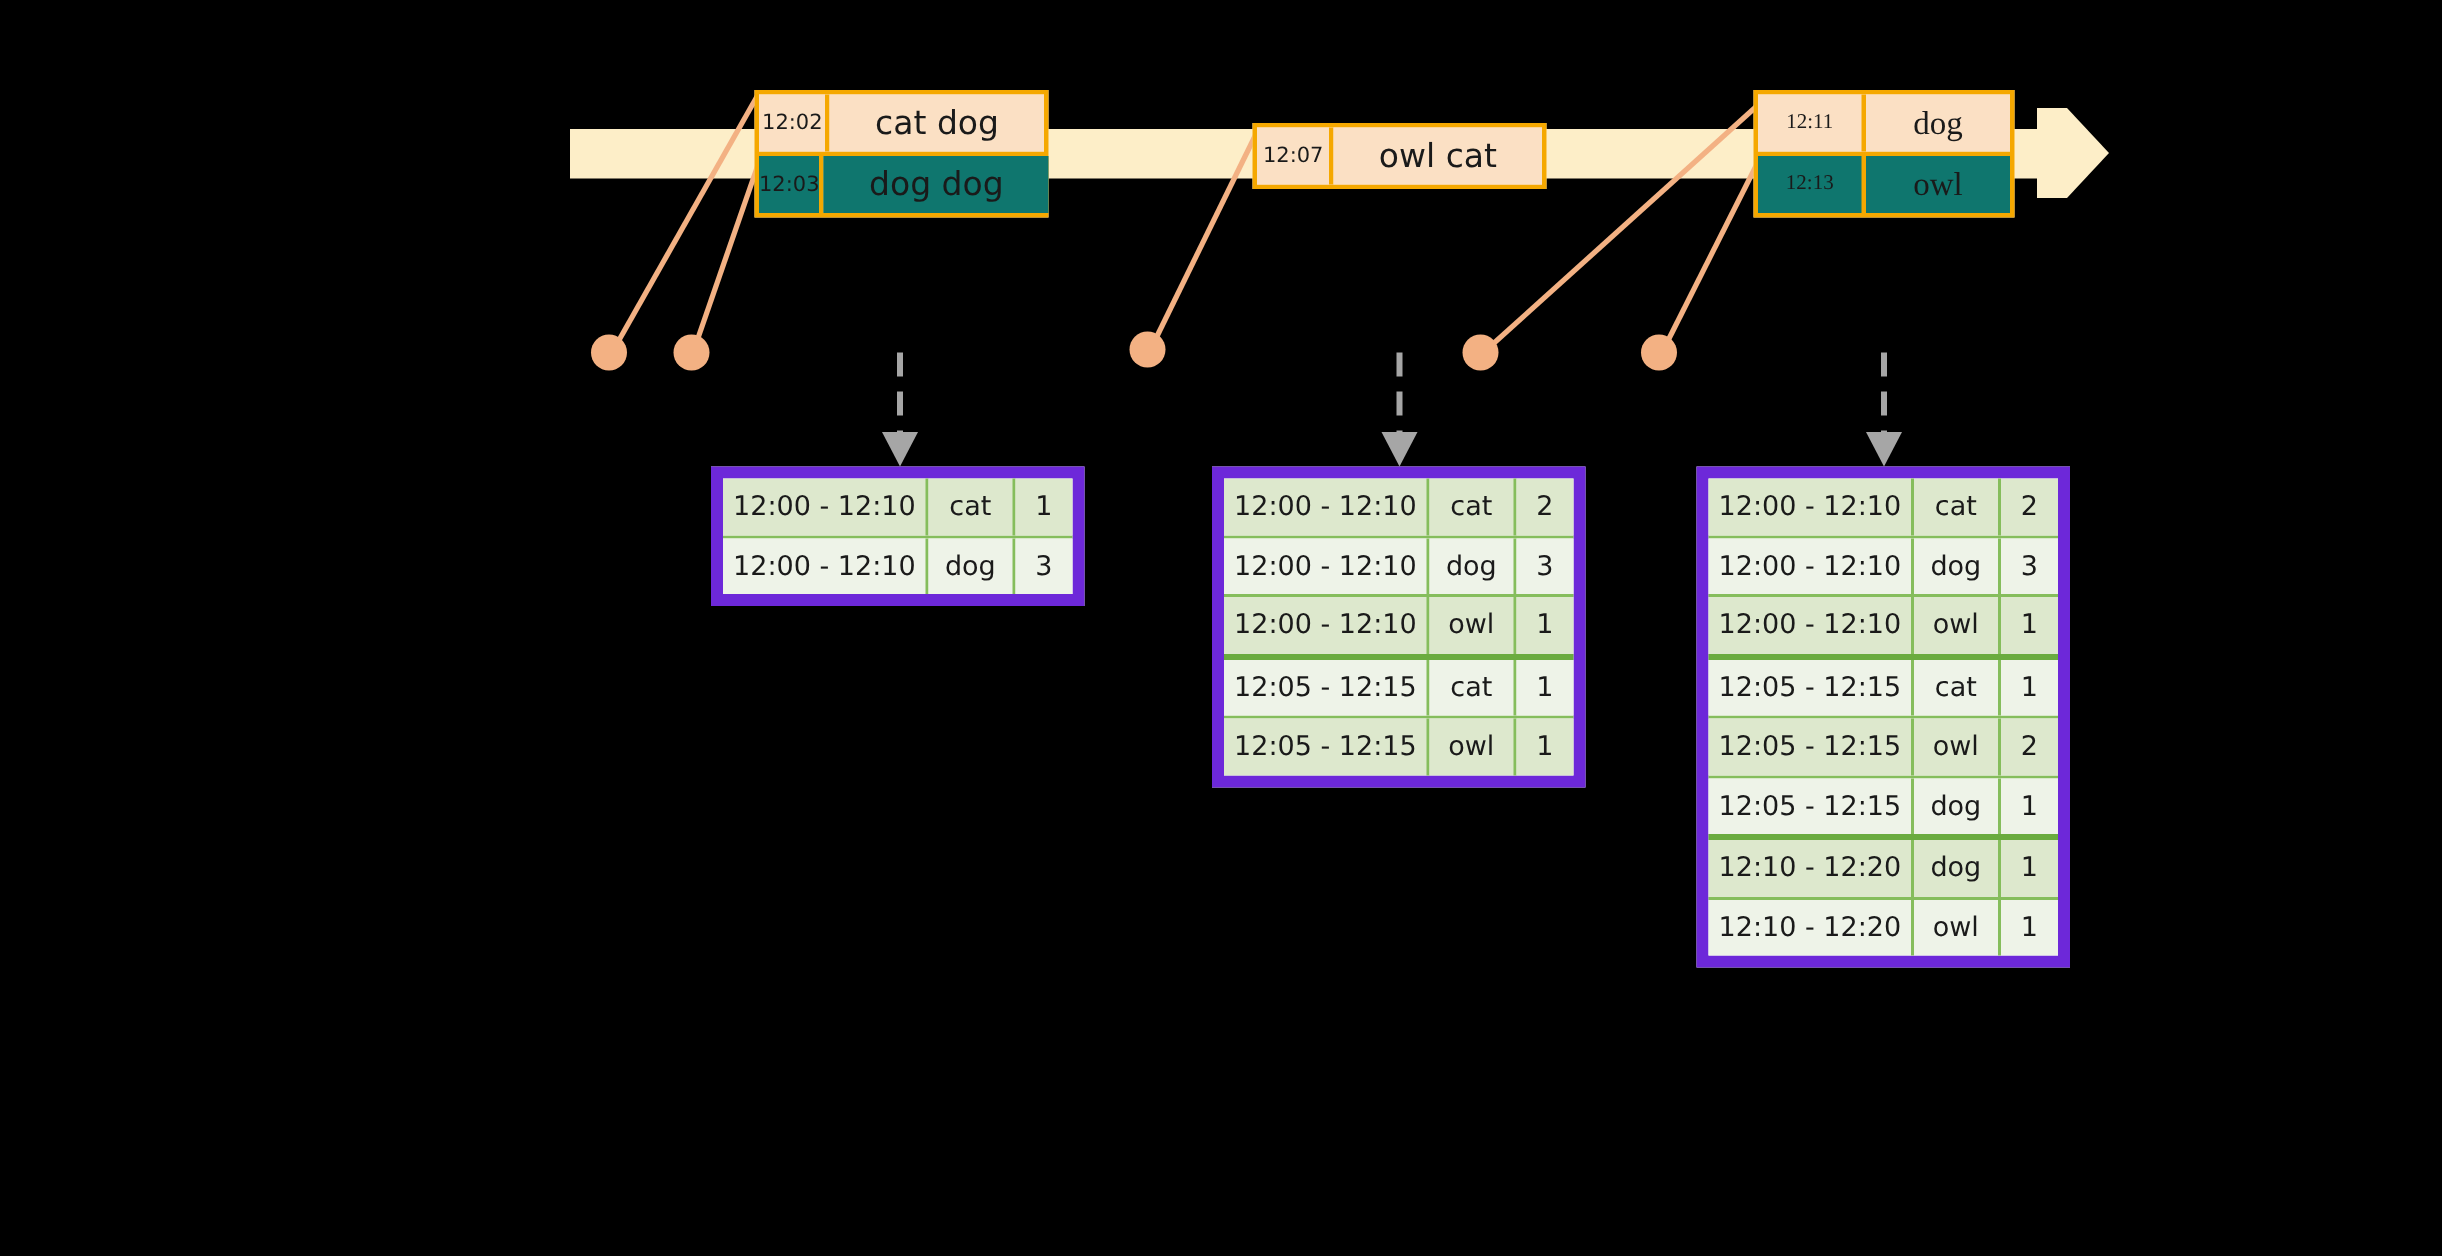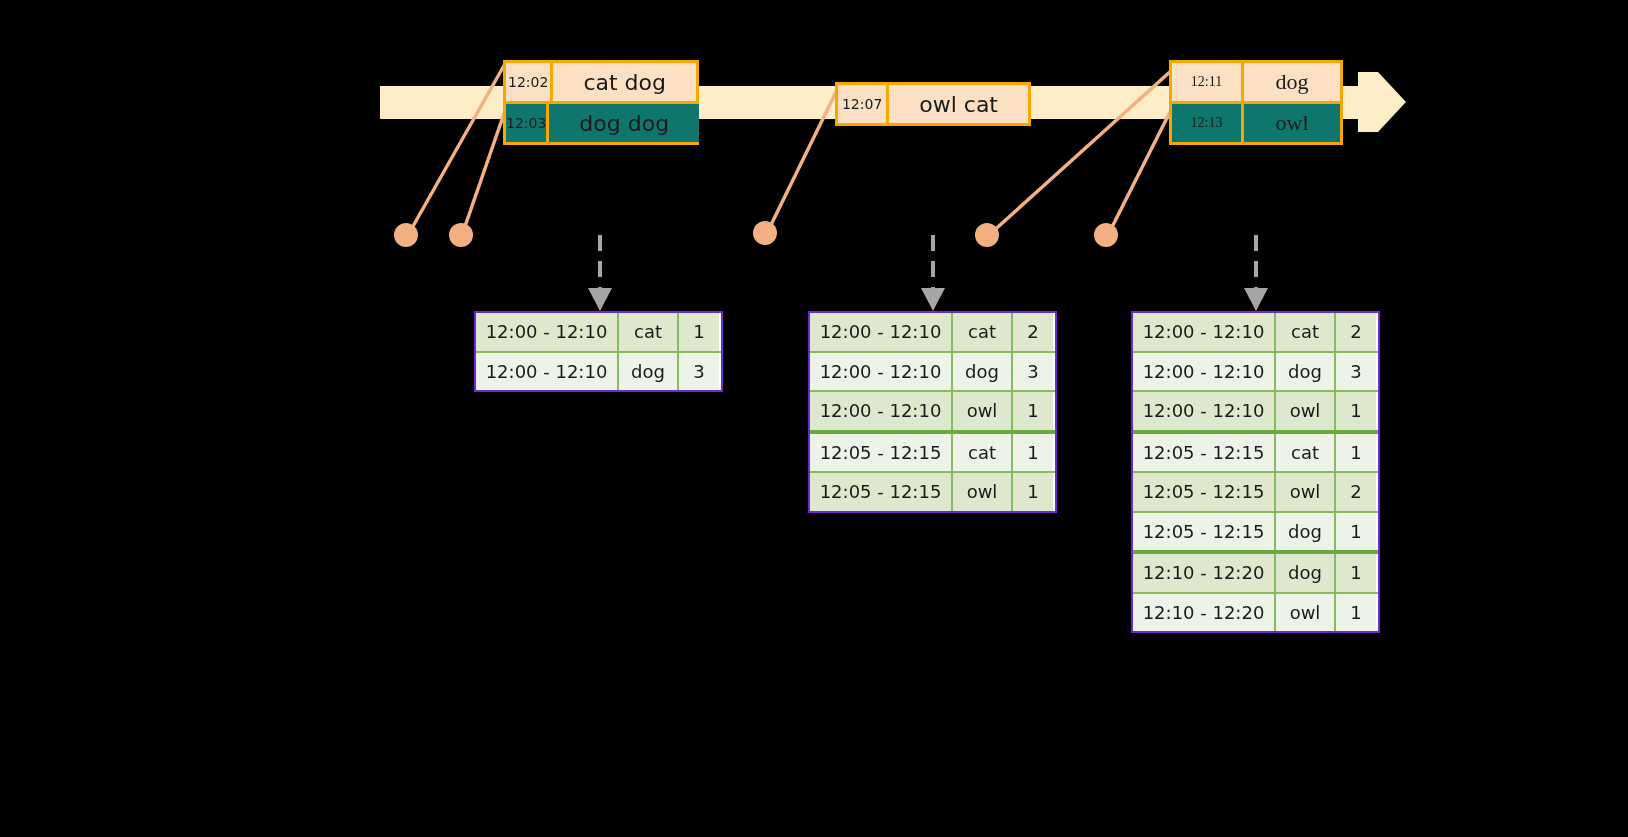"12:00 - 12:10" .result-table { border: 2px solid #6d28d9 -> 8px solid #6d28d9 }
